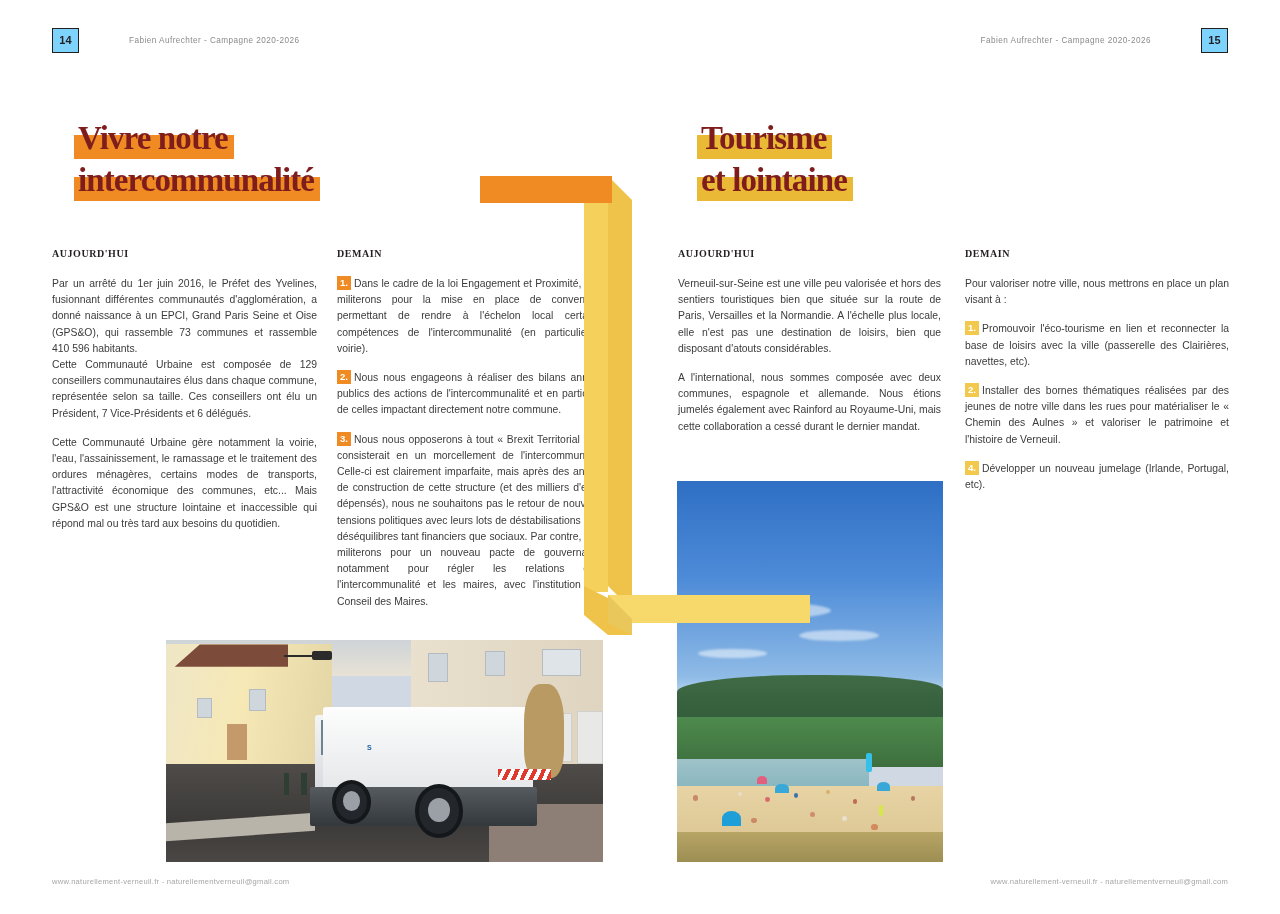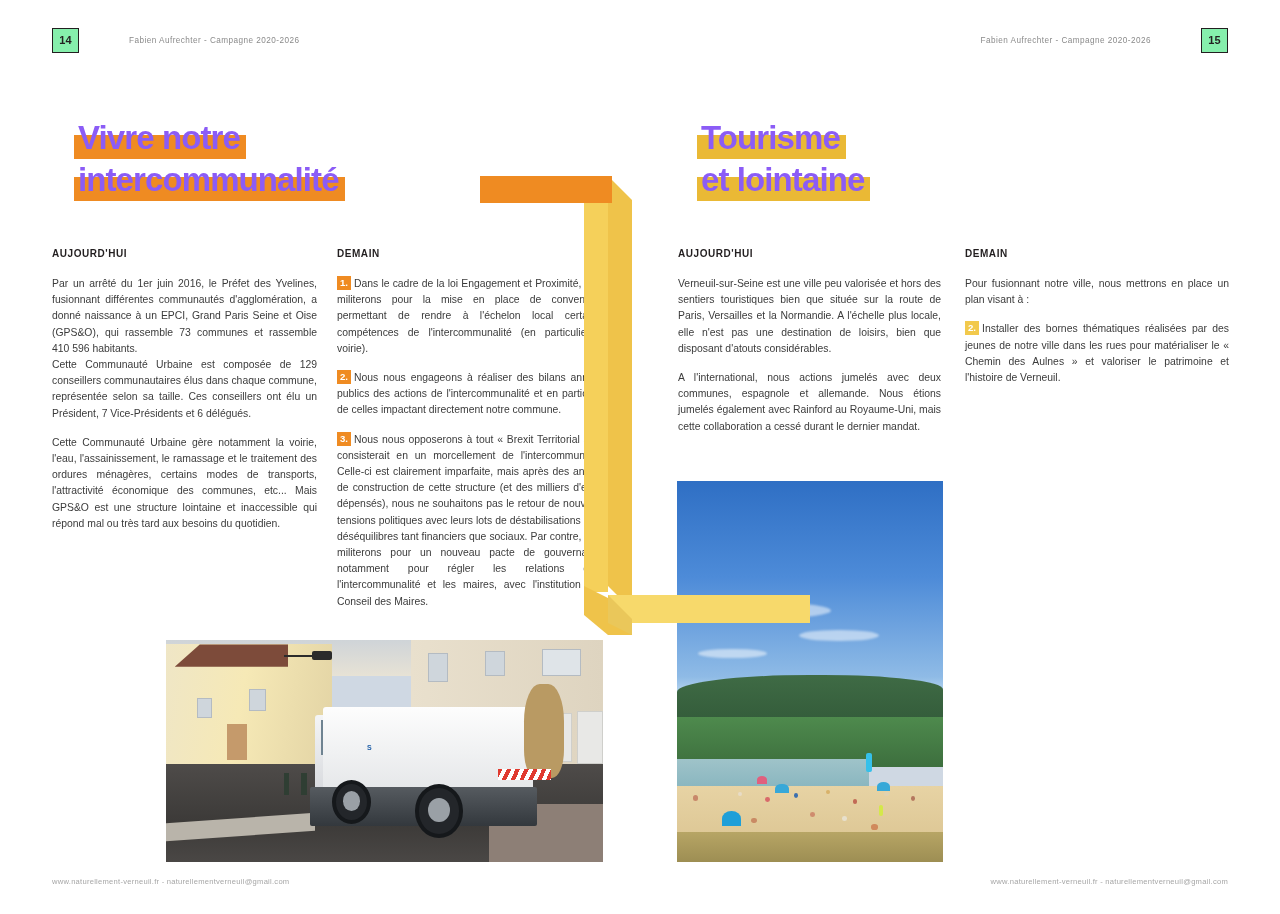"14" .folio { background: #86efac -> #7dd3fc }
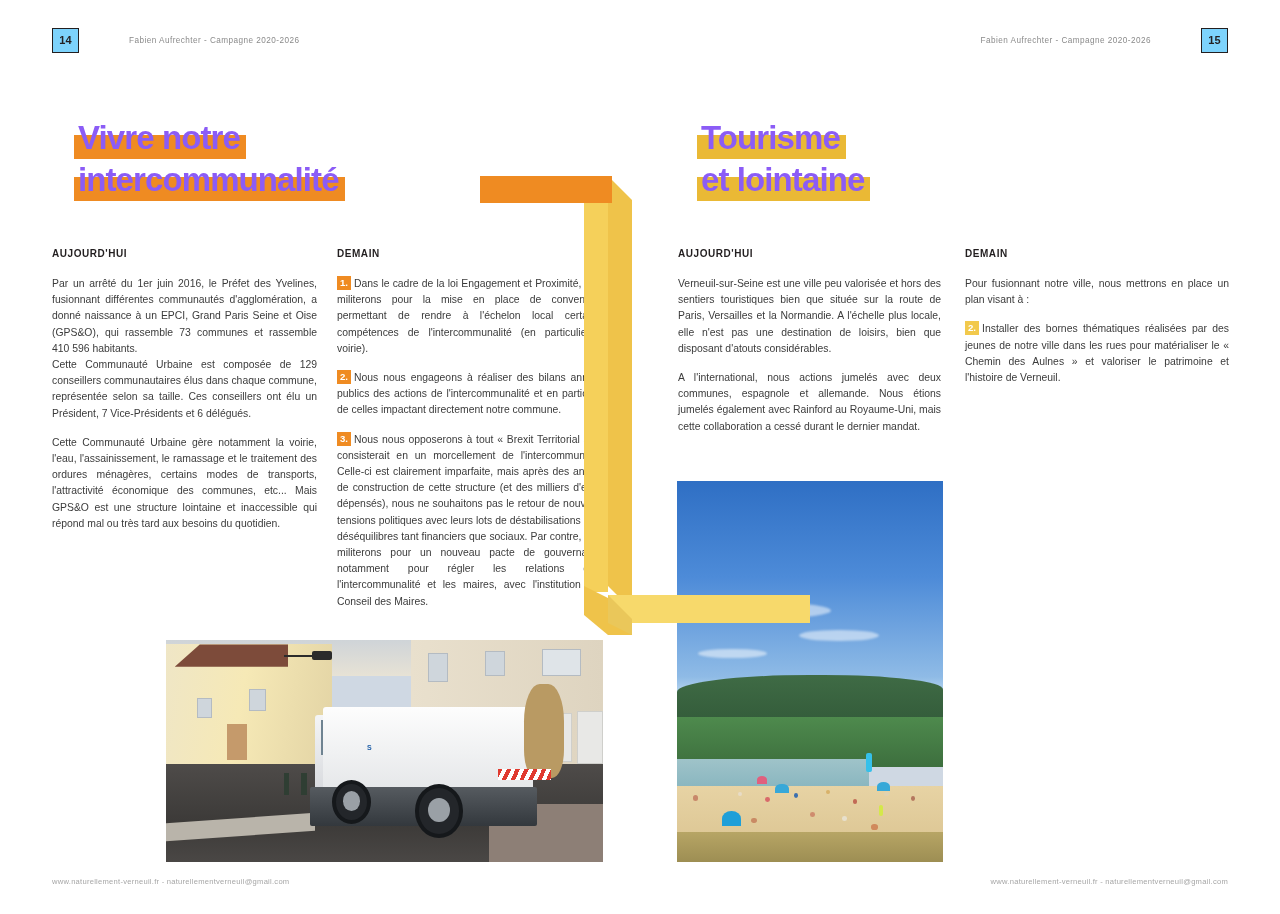"Vivre notre" .title-line { color: #8b5cf6 -> #7f1d1d; font-family: none -> Liberation Serif, serif }
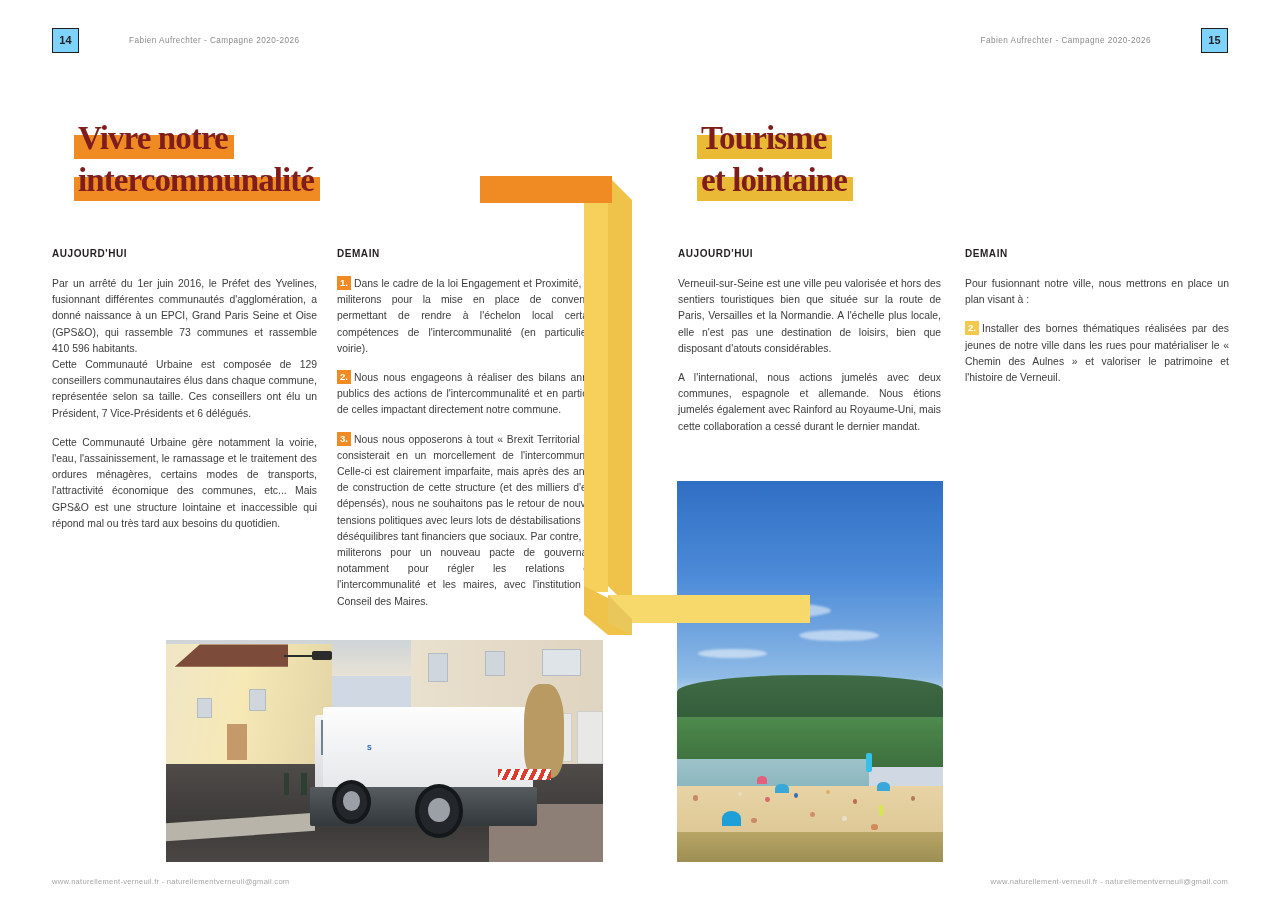"AUJOURD'HUI" .col-head { font-family: none -> Liberation Serif, serif }
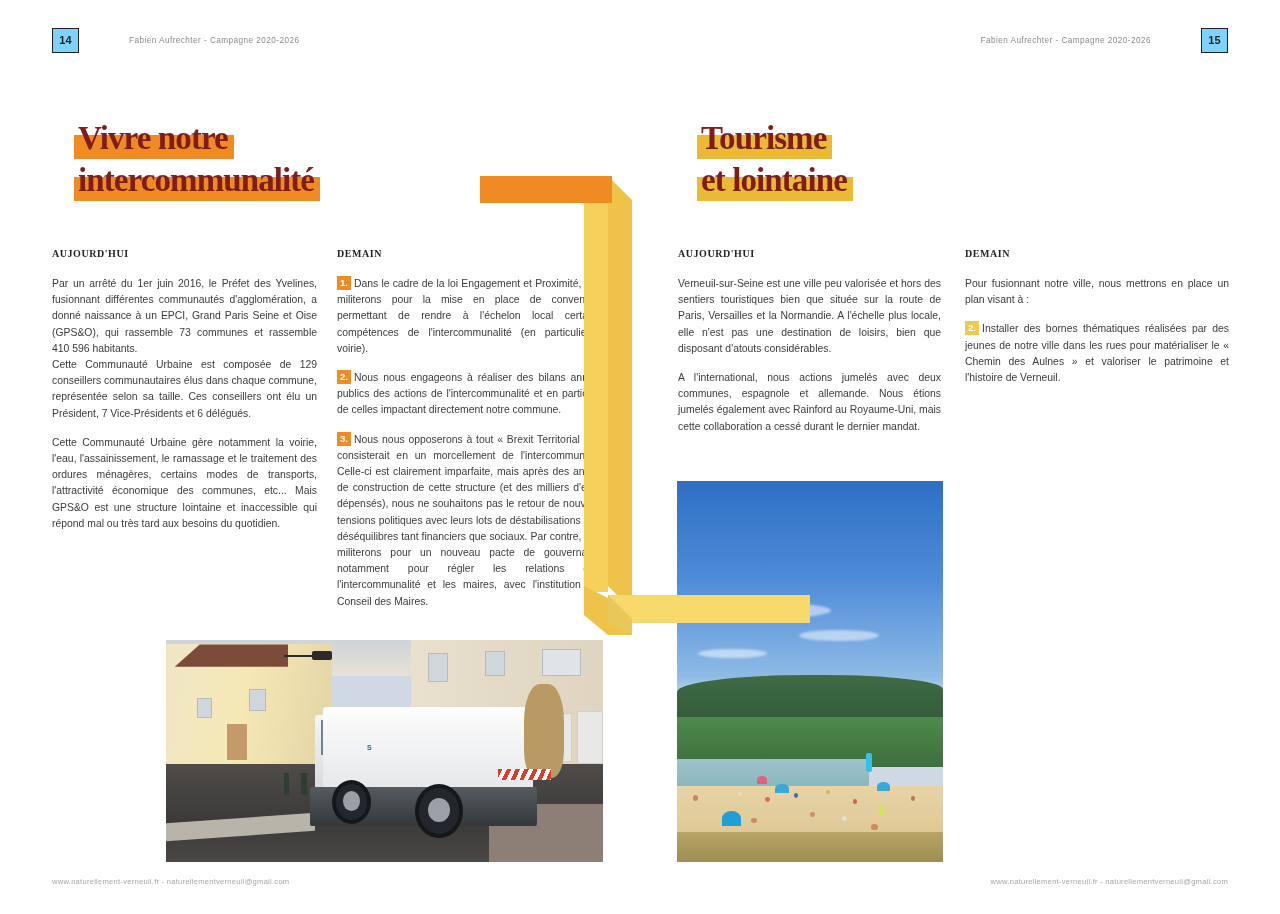"Pour fusionnant notre ville, nous" p { text: fusionnant -> valoriser }
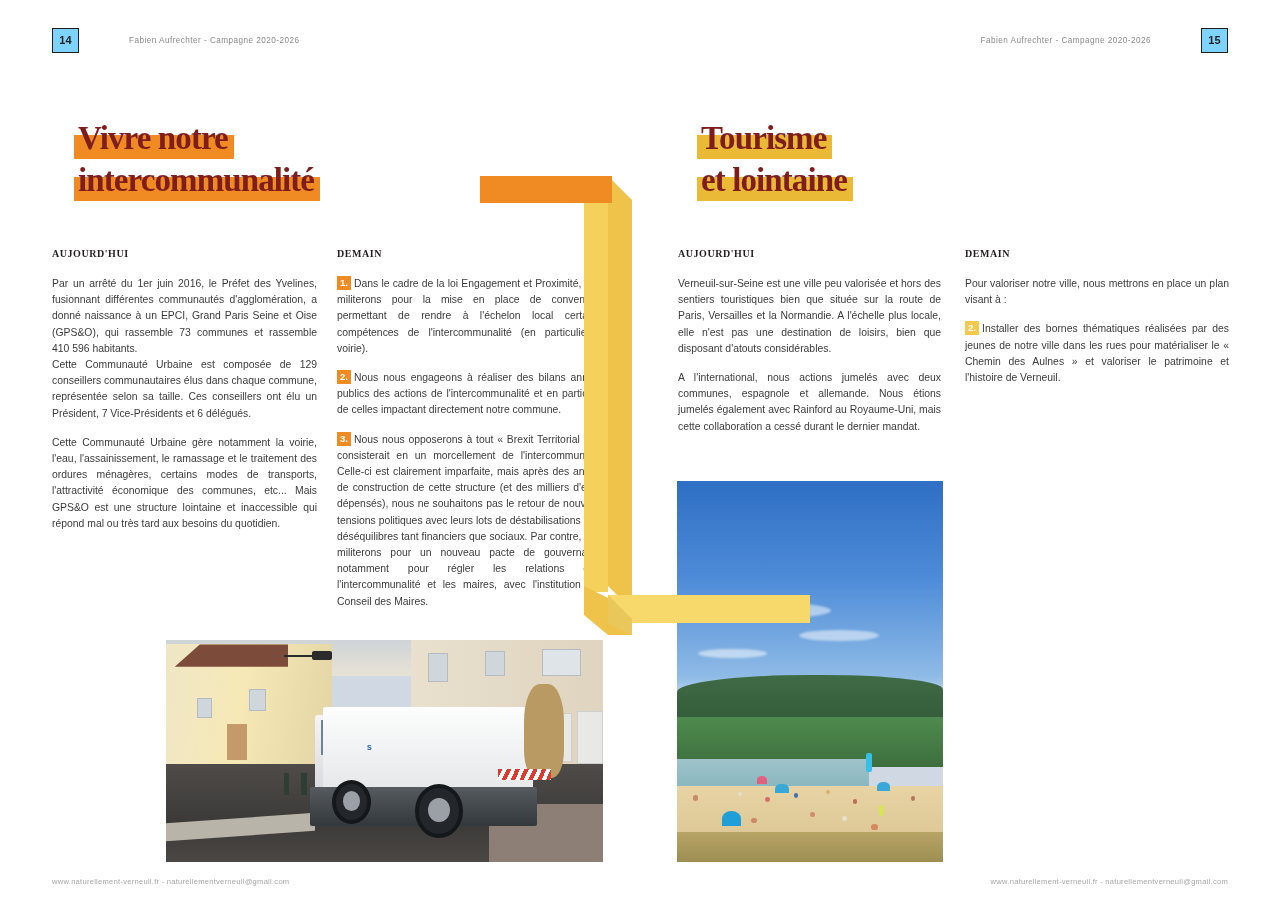"1. Promouvoir l'éco-tourisme en lien" p { html: none -> <p><span>1.</span><span>Promouvoir l'éco-tourisme en lien et reconnecter la base de loisirs avec la ville (passerelle des Clairières, navettes, etc).</span></p> }
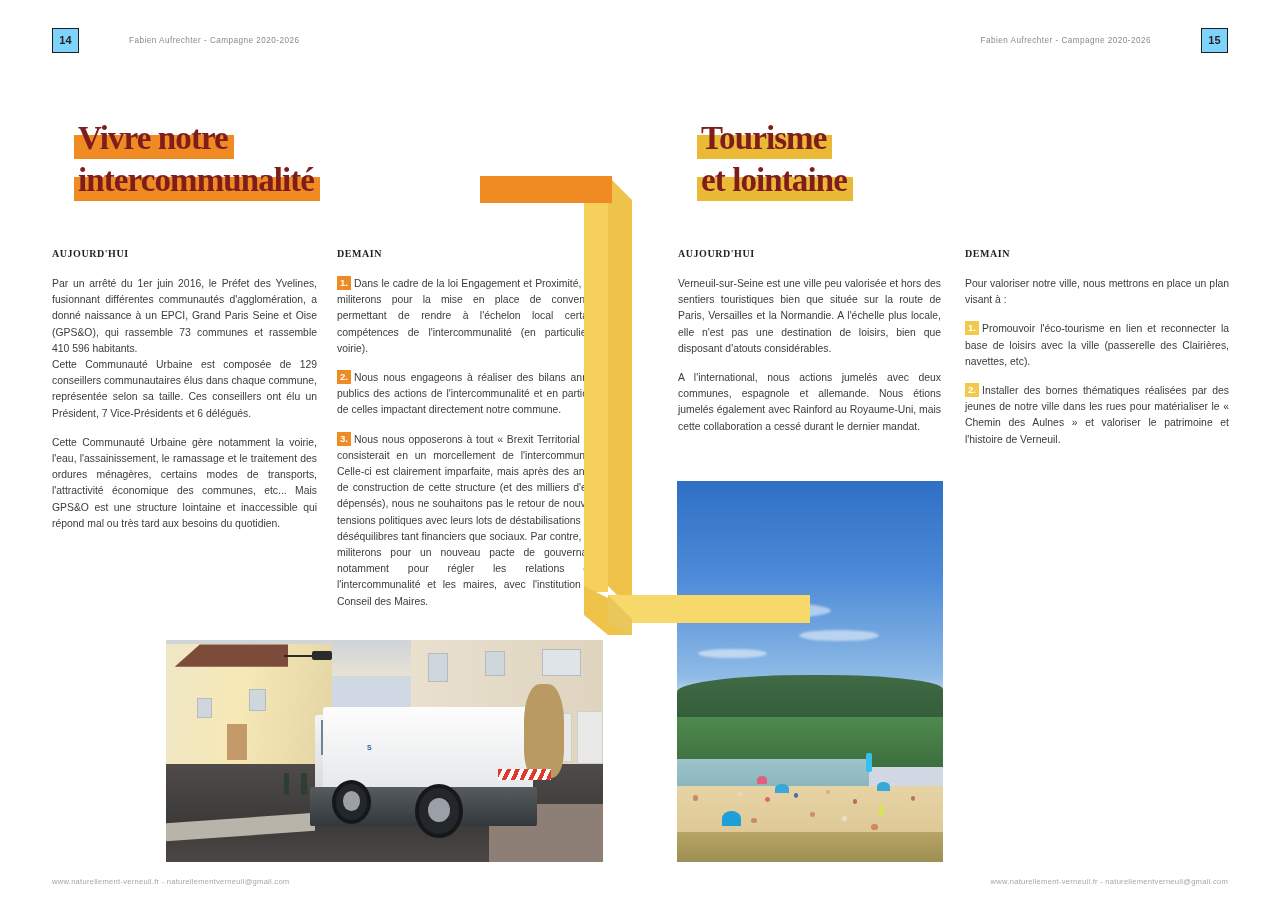"A l'international, nous actions jumelés" p { text: actions jumelés -> sommes composée }
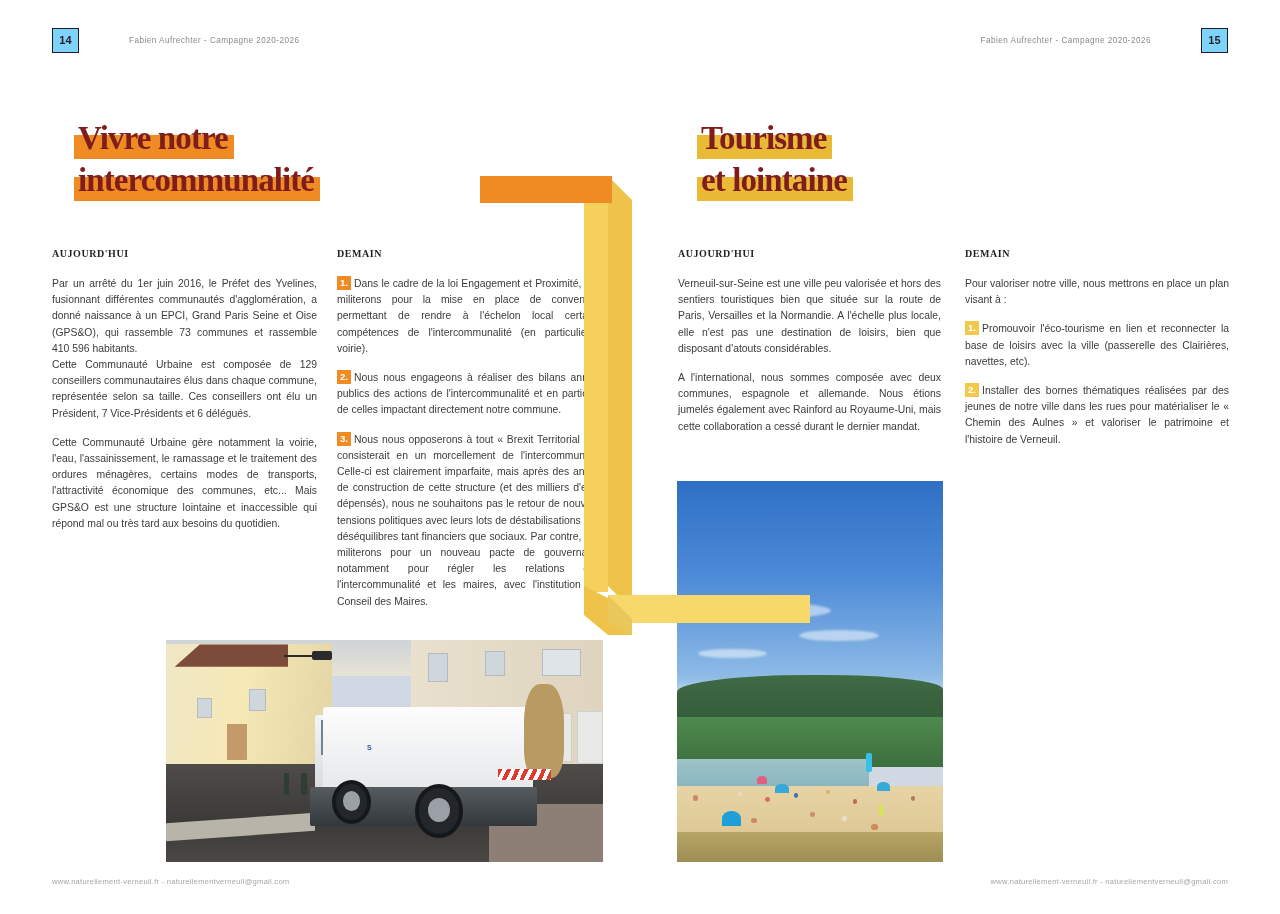"4. Développer un nouveau jumelage" p { html: none -> <p><span>4.</span><span>Développer un nouveau jumelage (Irlande, Portugal, etc).</span></p> }
